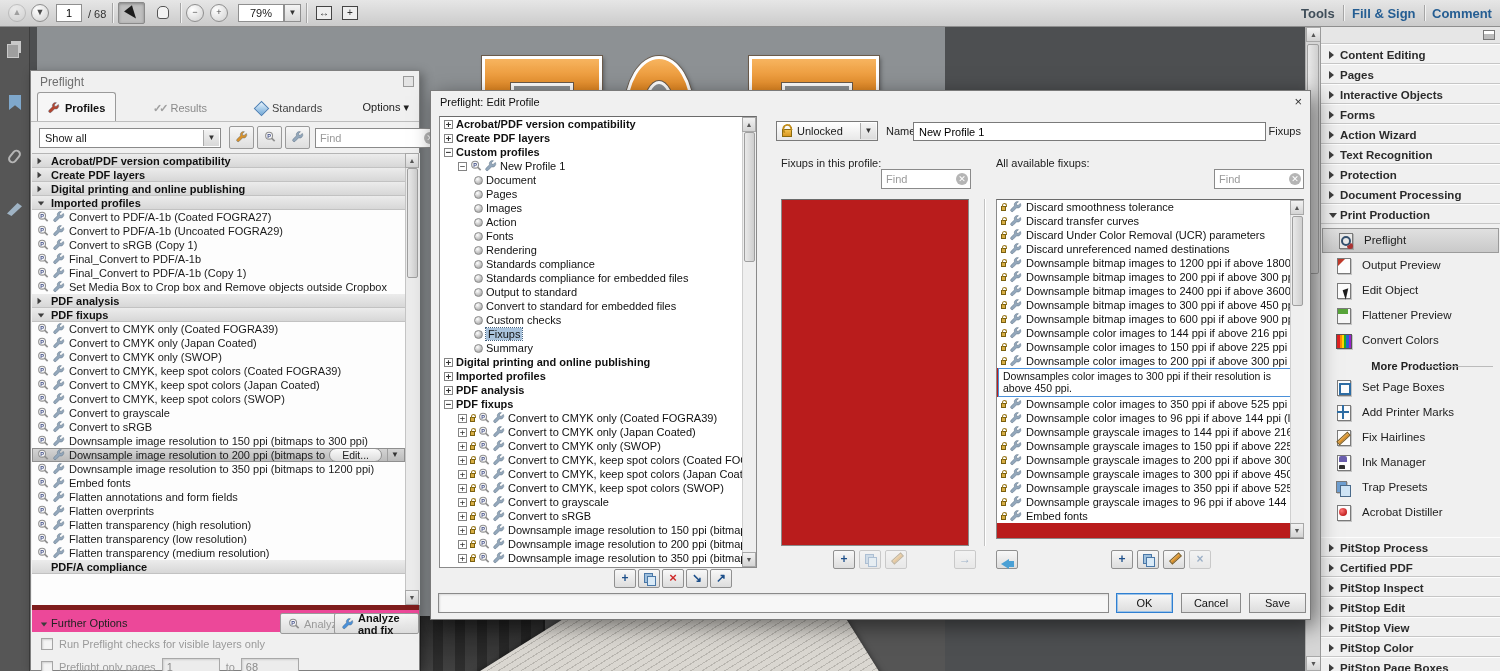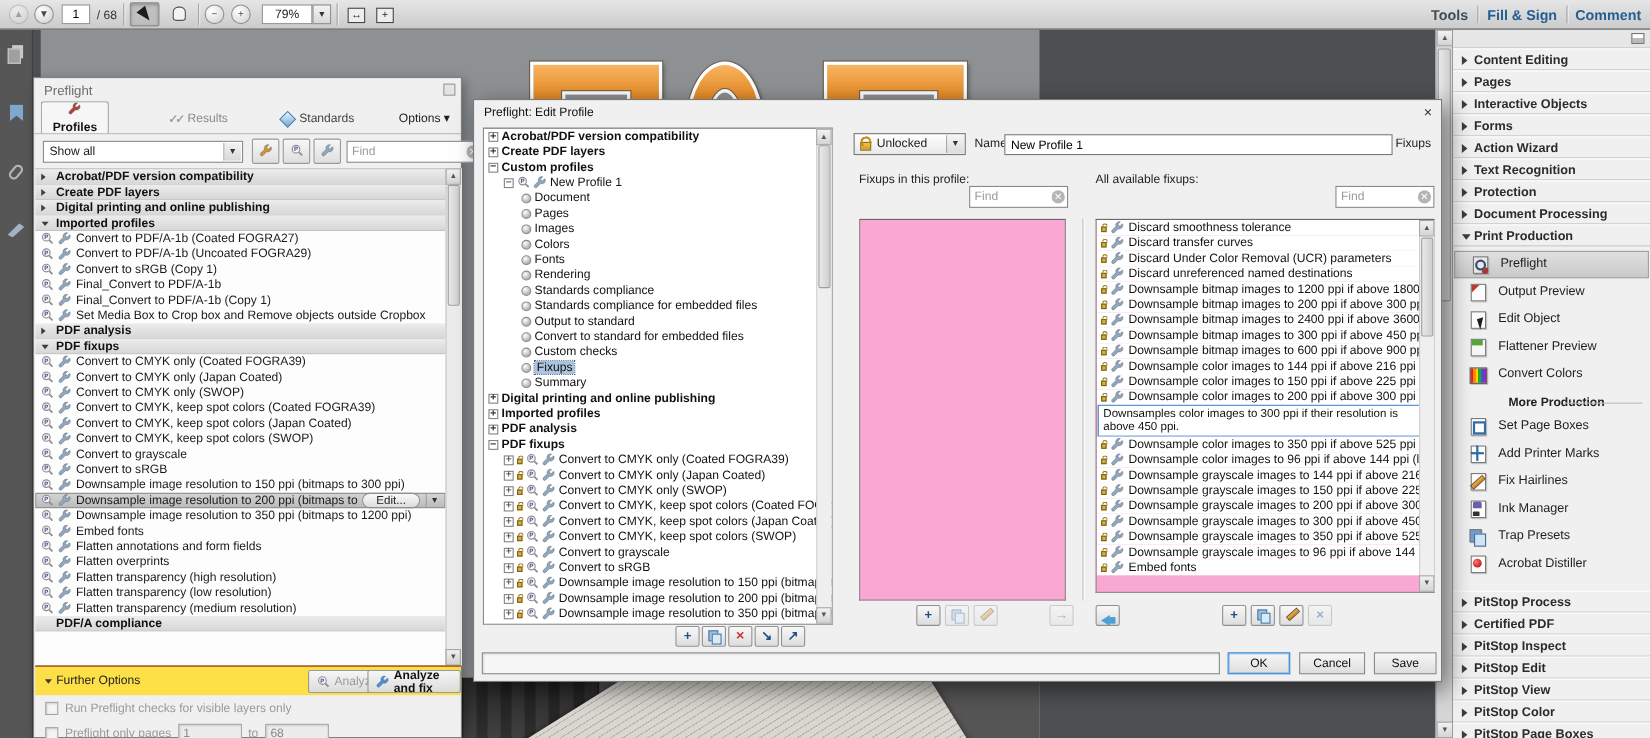"Profiles" div.tab { flex-direction: column -> none }
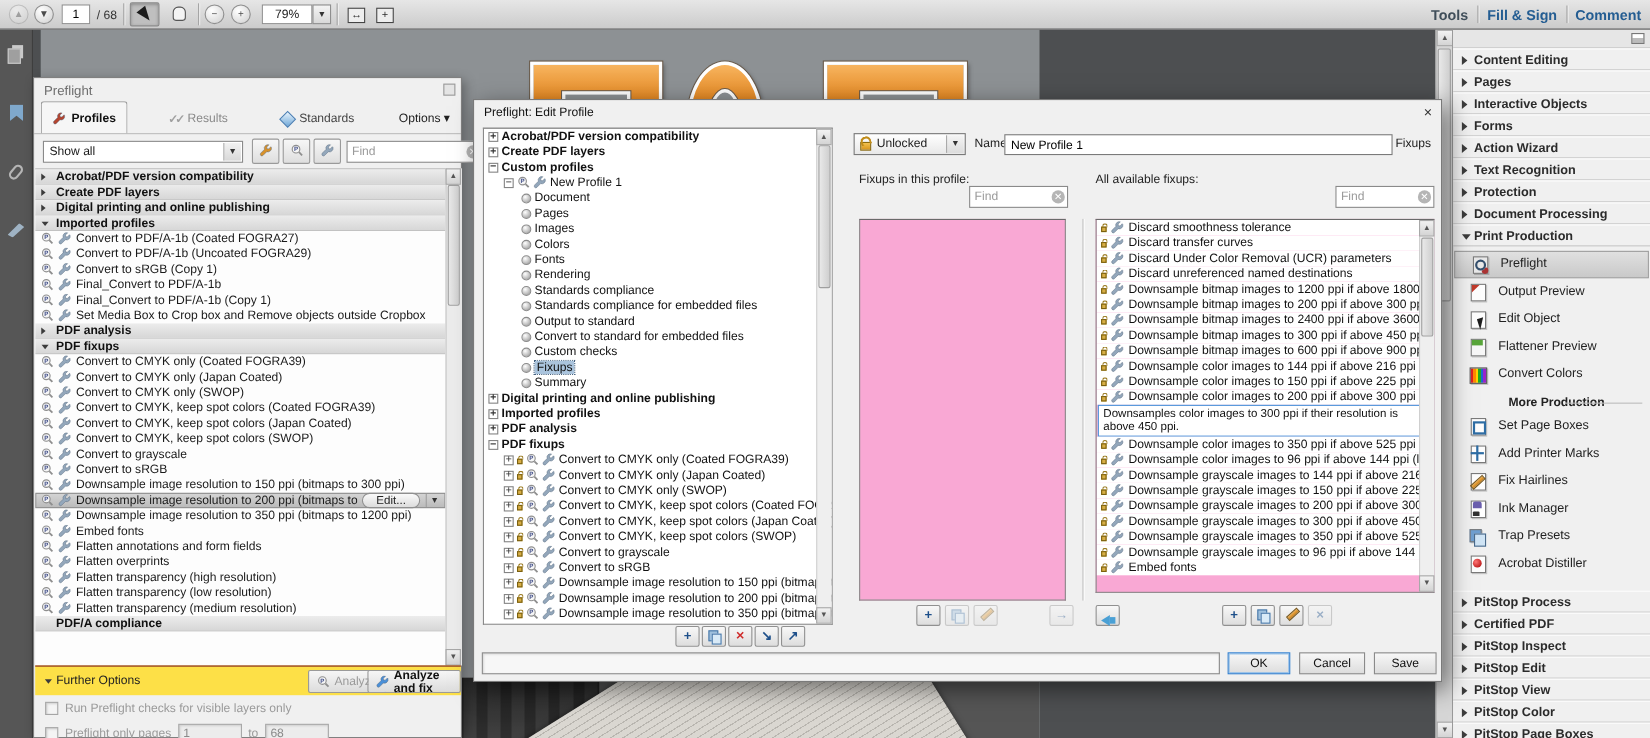"Discard smoothness tolerance" .listbox { background: #f9a8d4 -> #b91c1c }
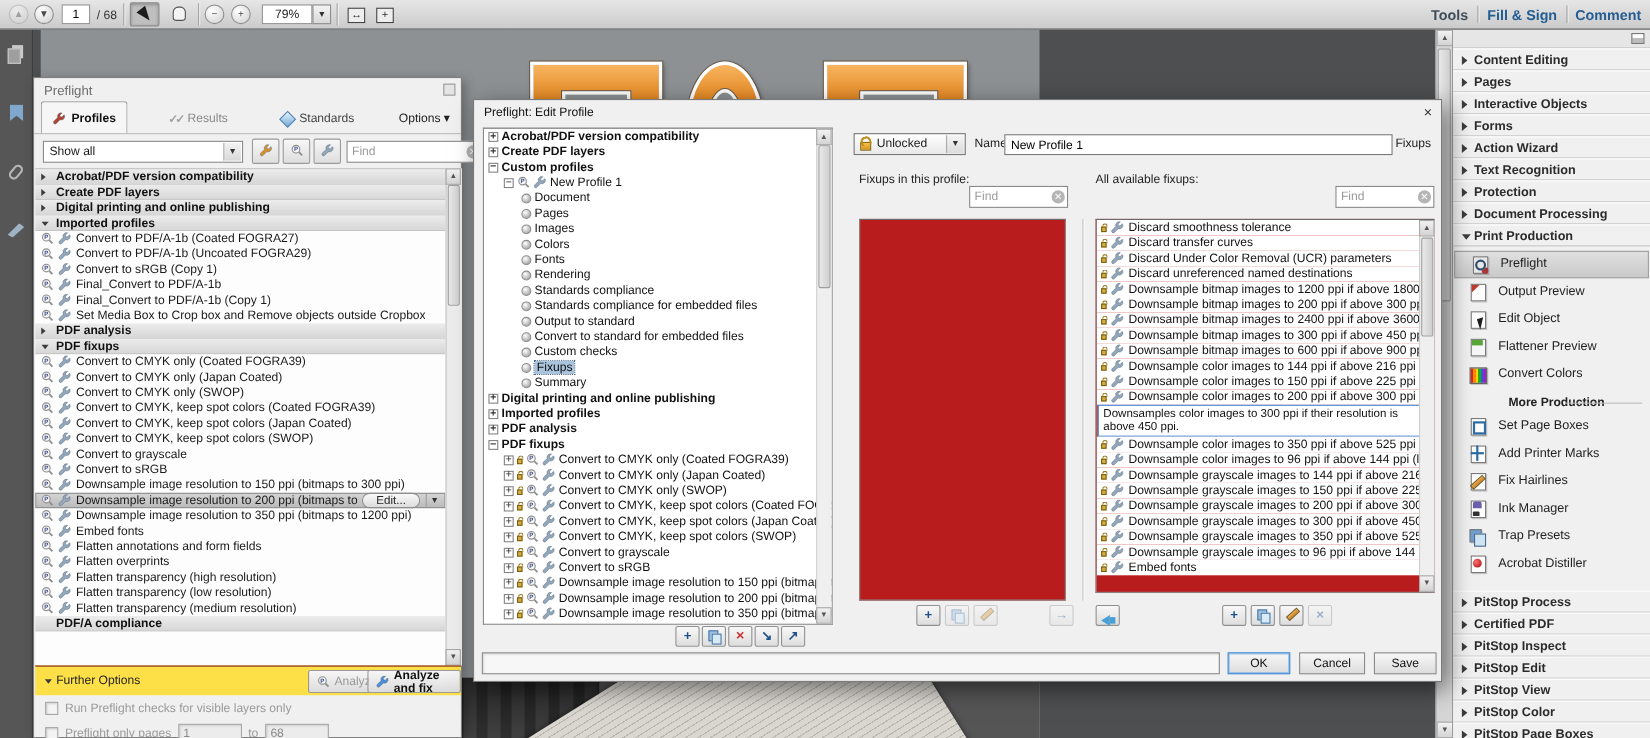"Colors" span.t-lbl { text: Colors -> Action }
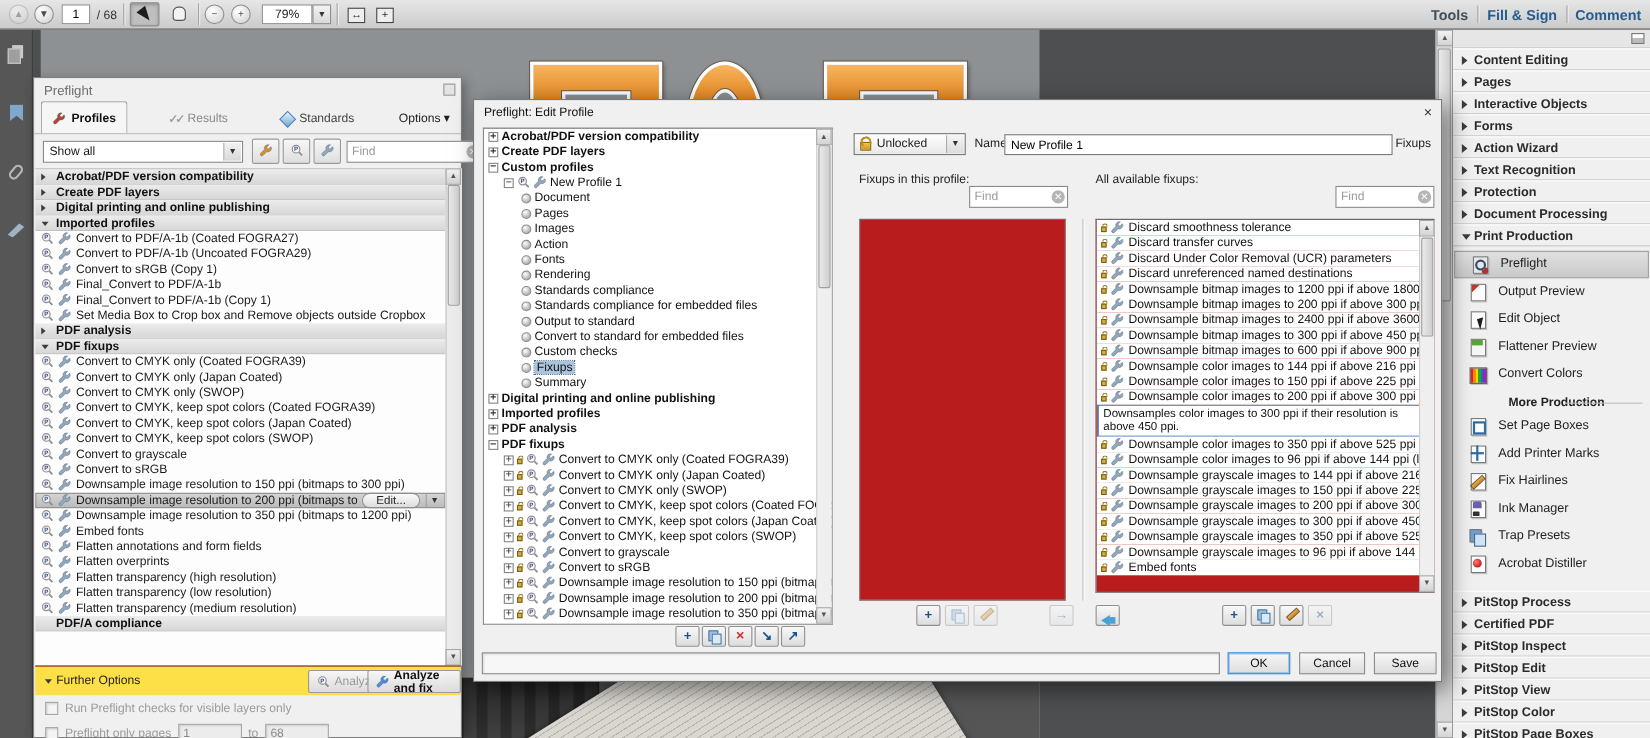"Further Options" #foBar { background: #fde047 -> #ec4899; border-top: 1px solid #7f1d1d -> 5px solid #7f1d1d }
